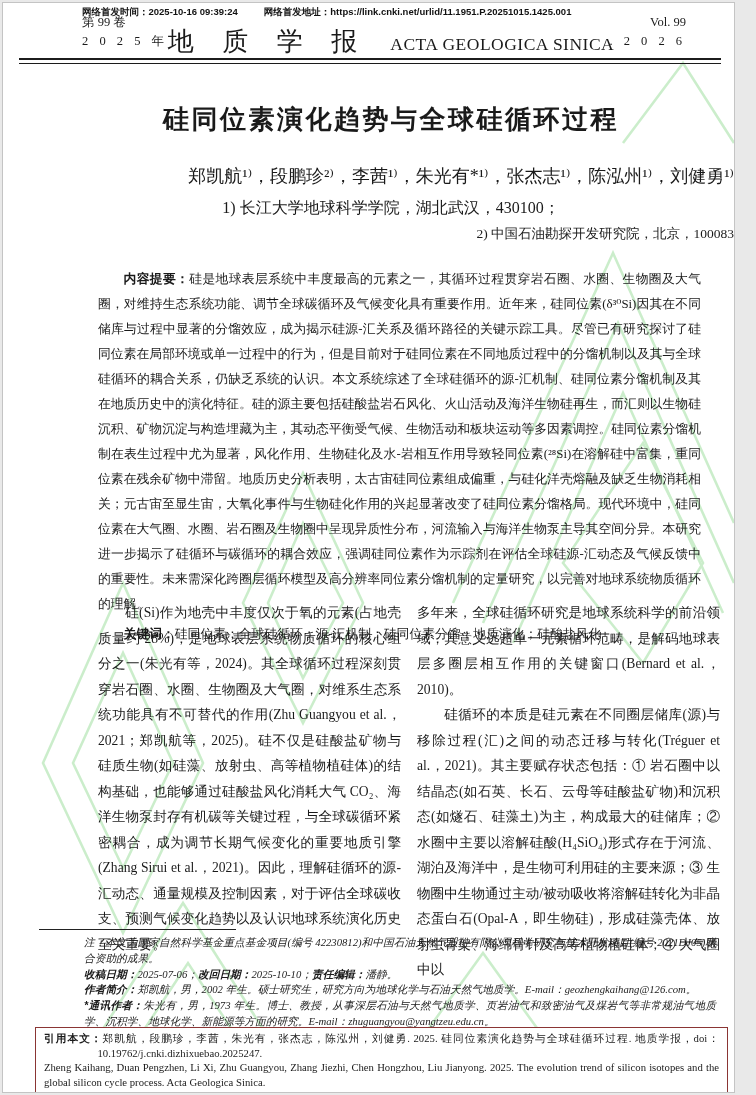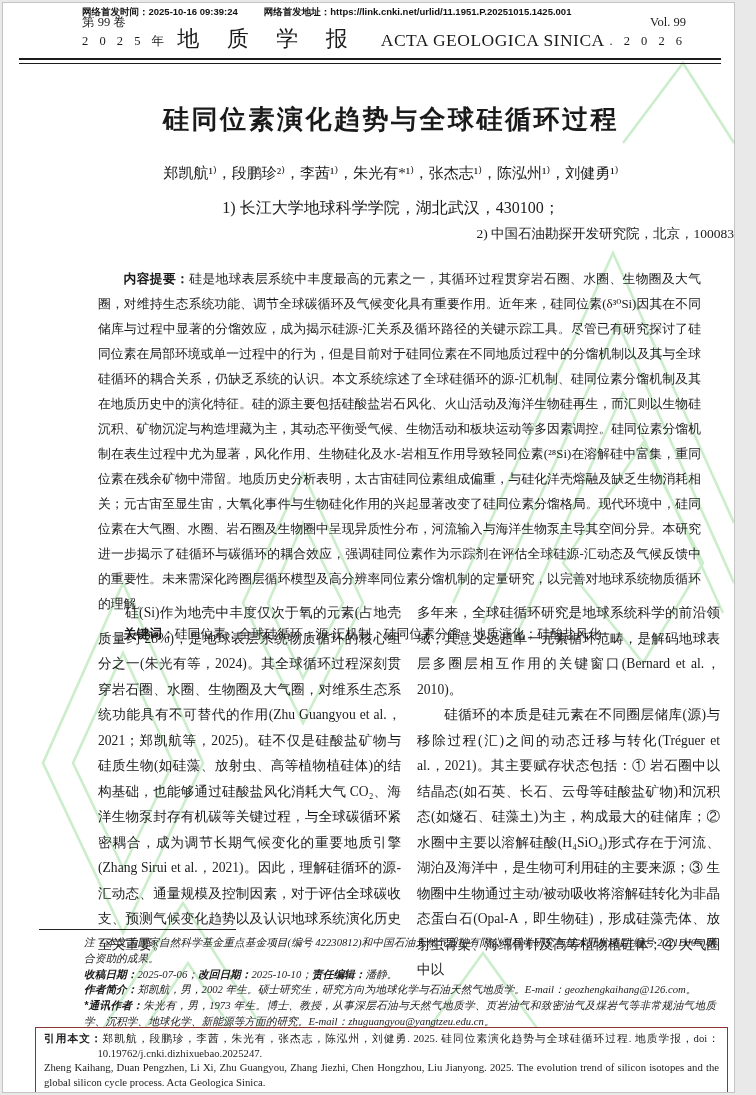"地 质 学 报" .jt .cn { font-size: 22px -> 26px }
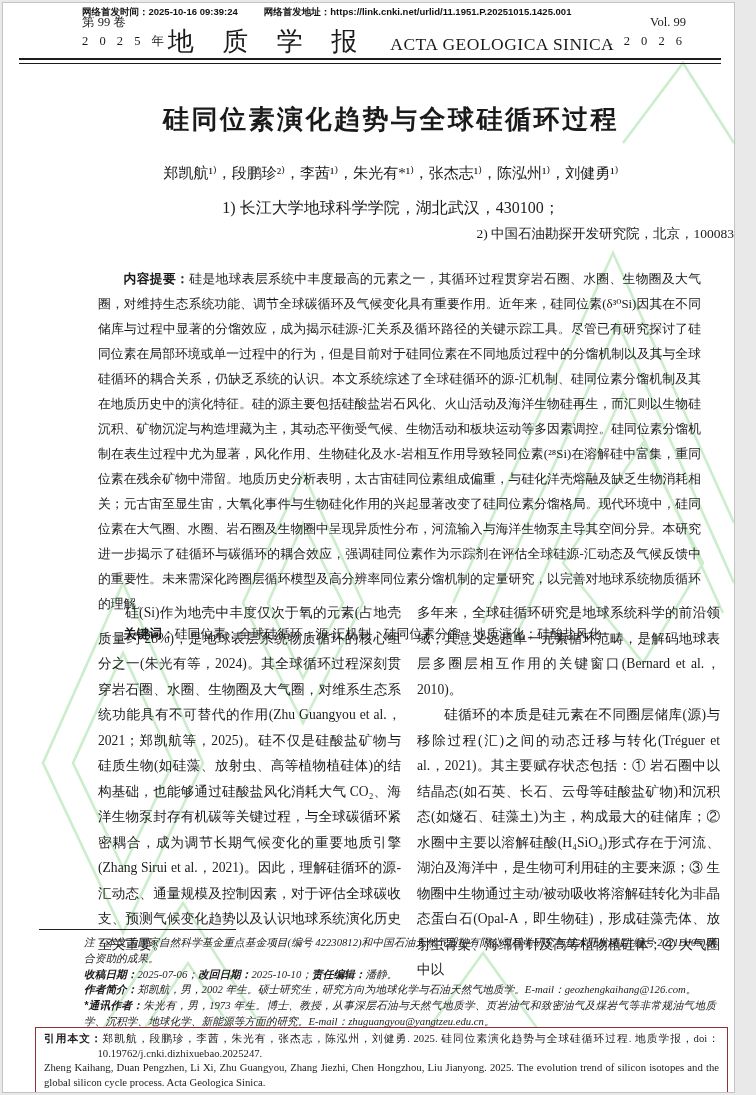"郑凯航¹⁾，段鹏珍²⁾，李茜¹⁾，朱光有*¹⁾，张杰志¹⁾，陈泓州¹⁾，刘健勇¹" .authors { font-size: 15px -> 18px; text-align: center -> right }
